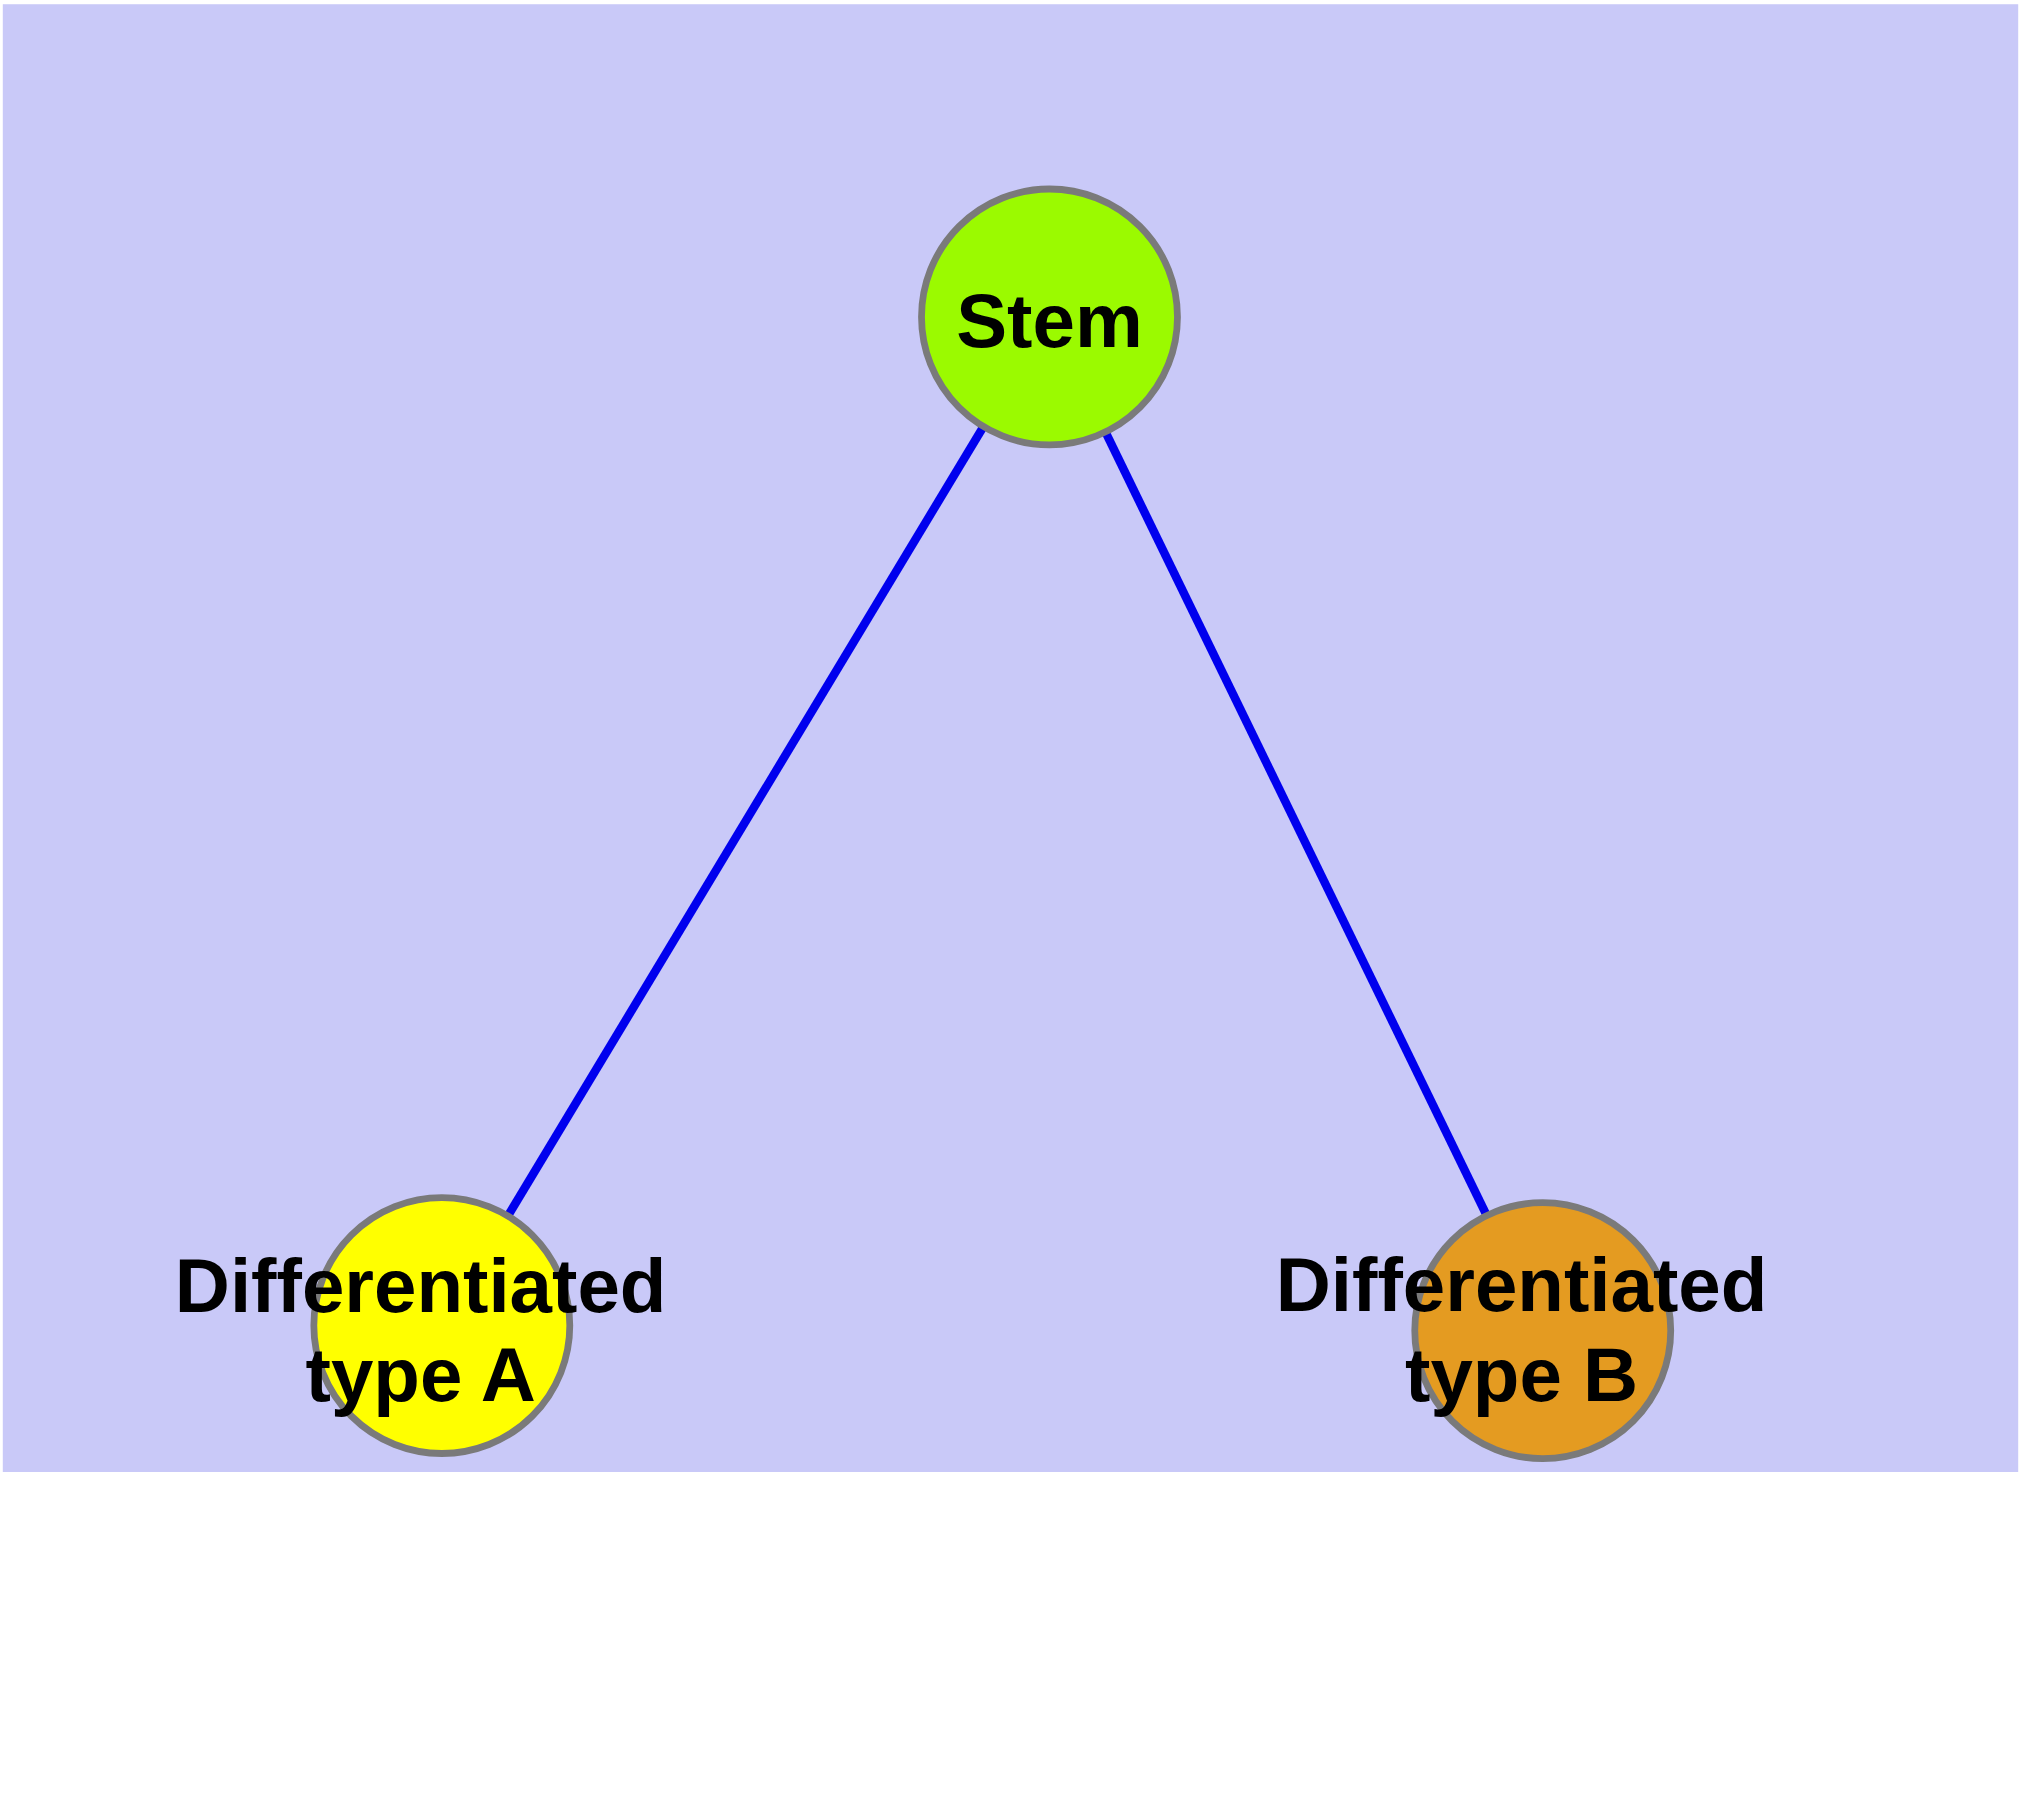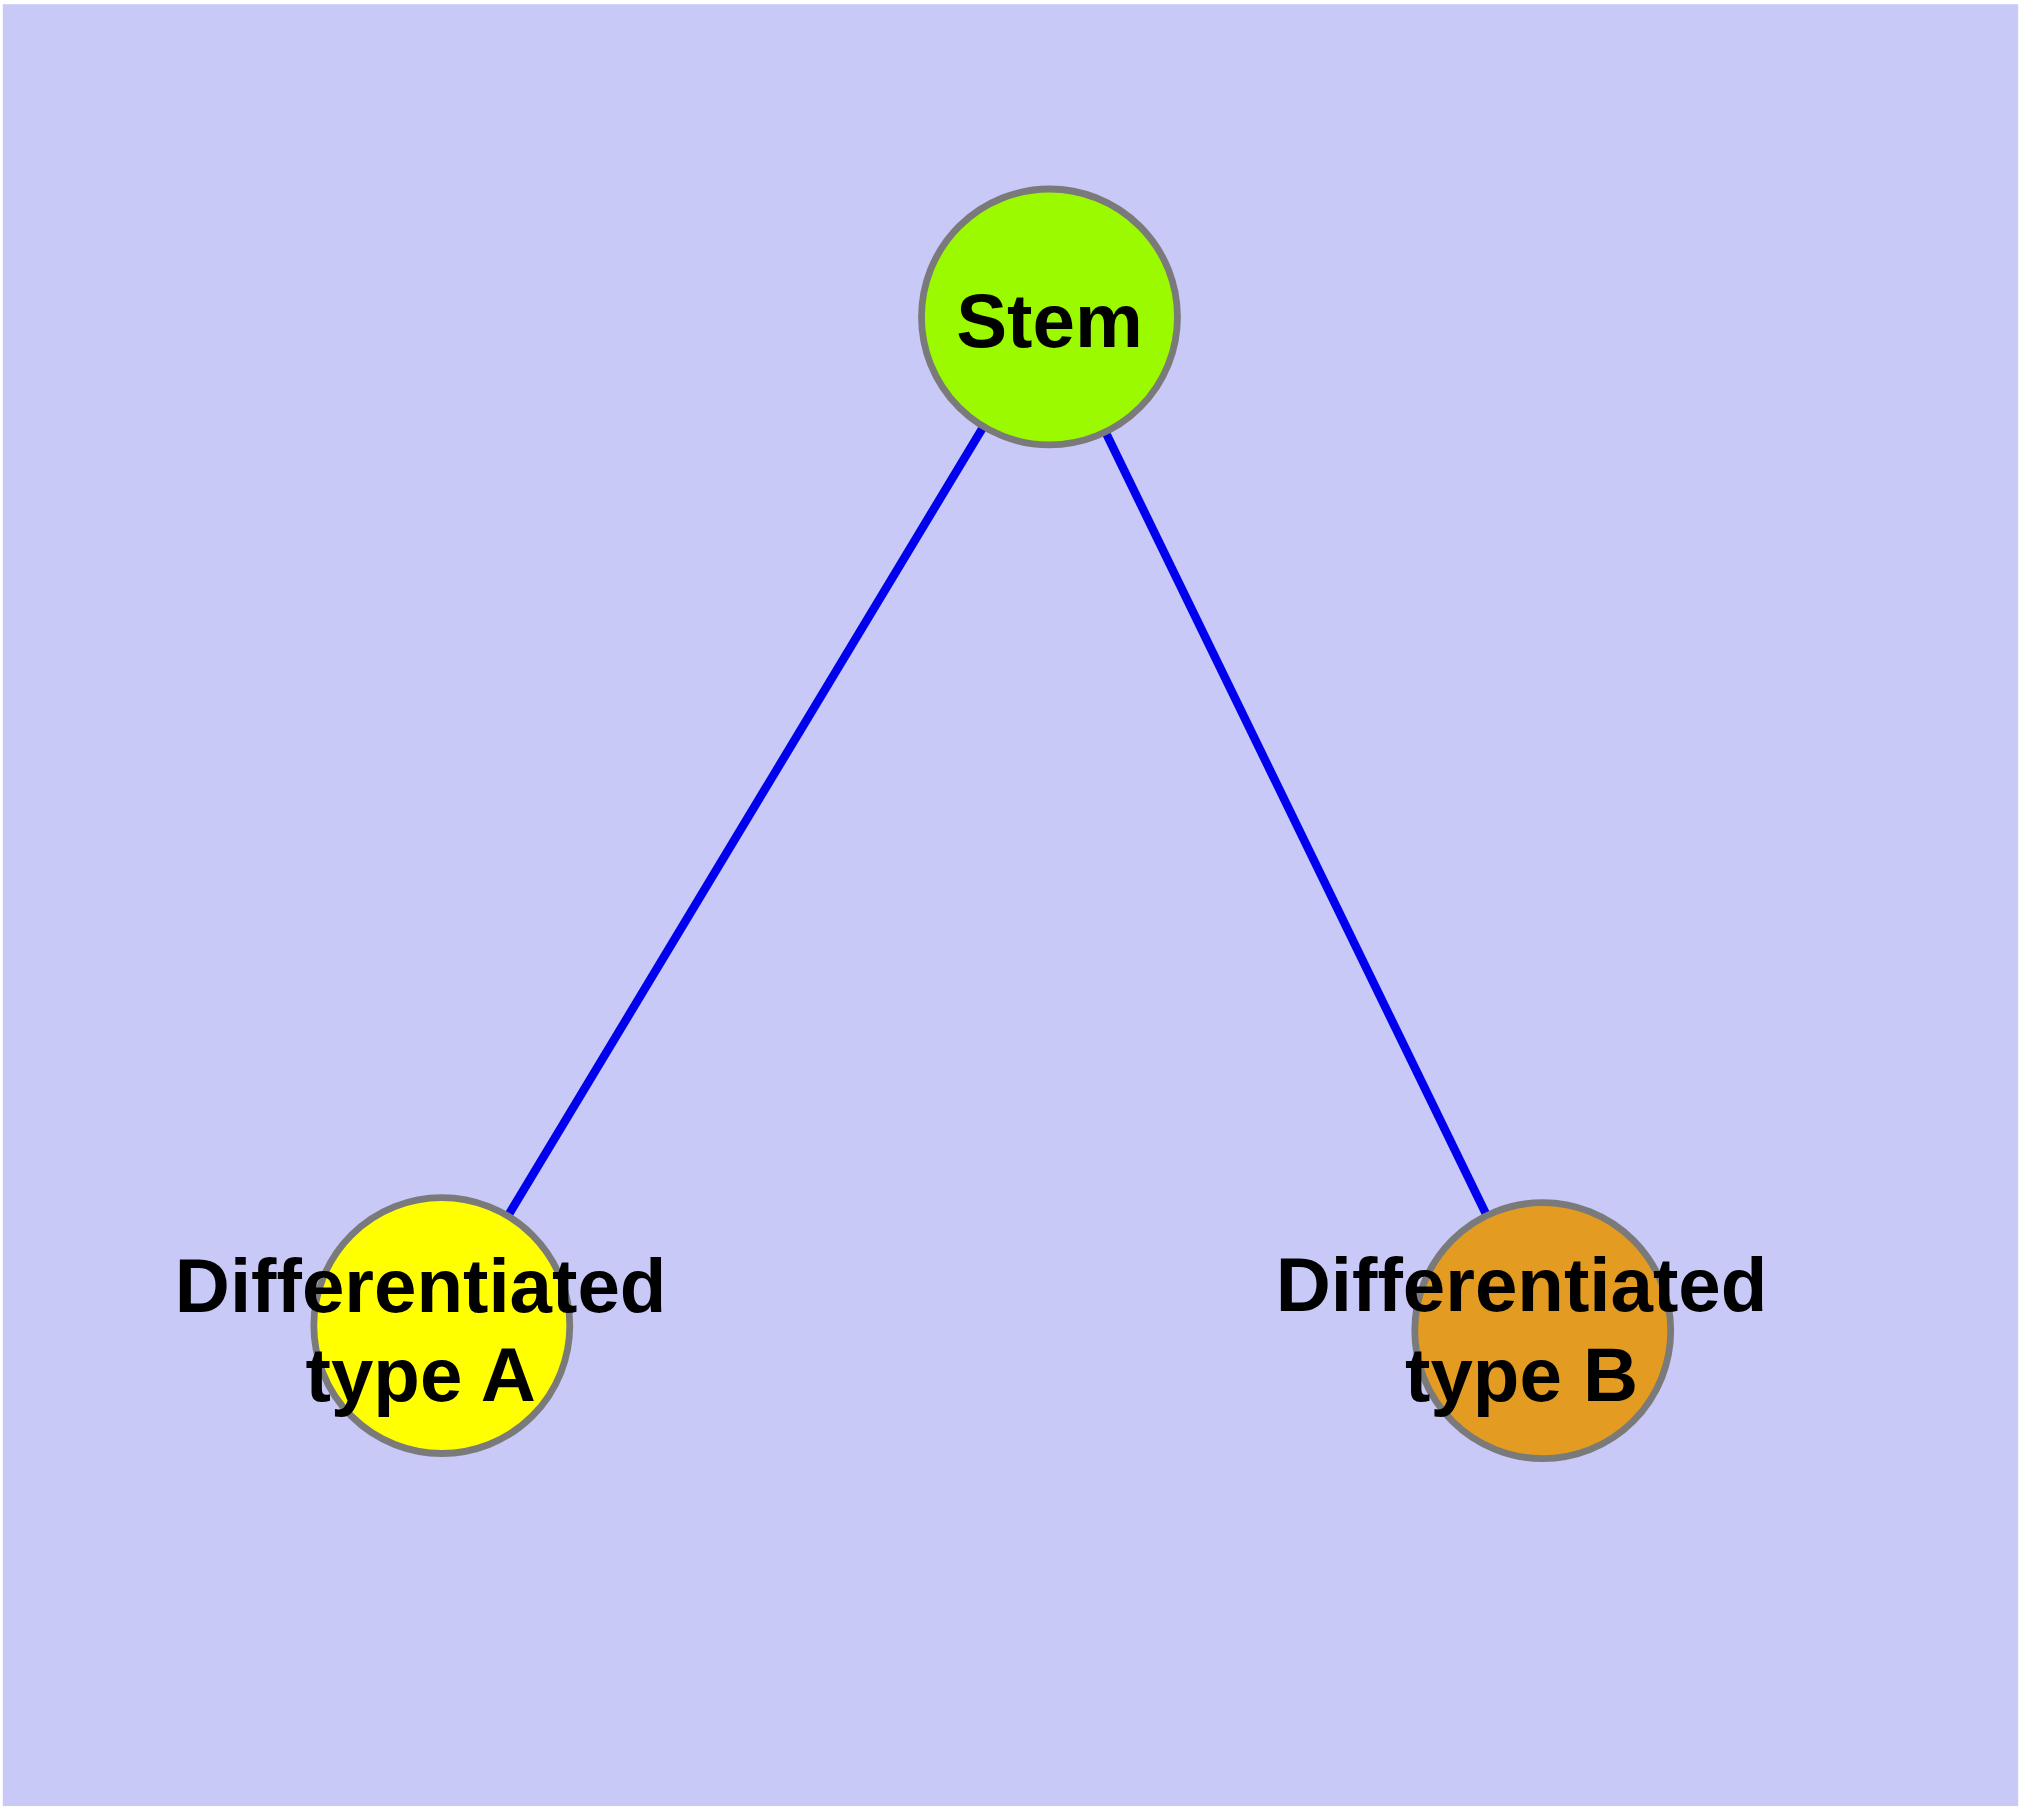"Stem" .stage { height: 1812px -> 1472px }
